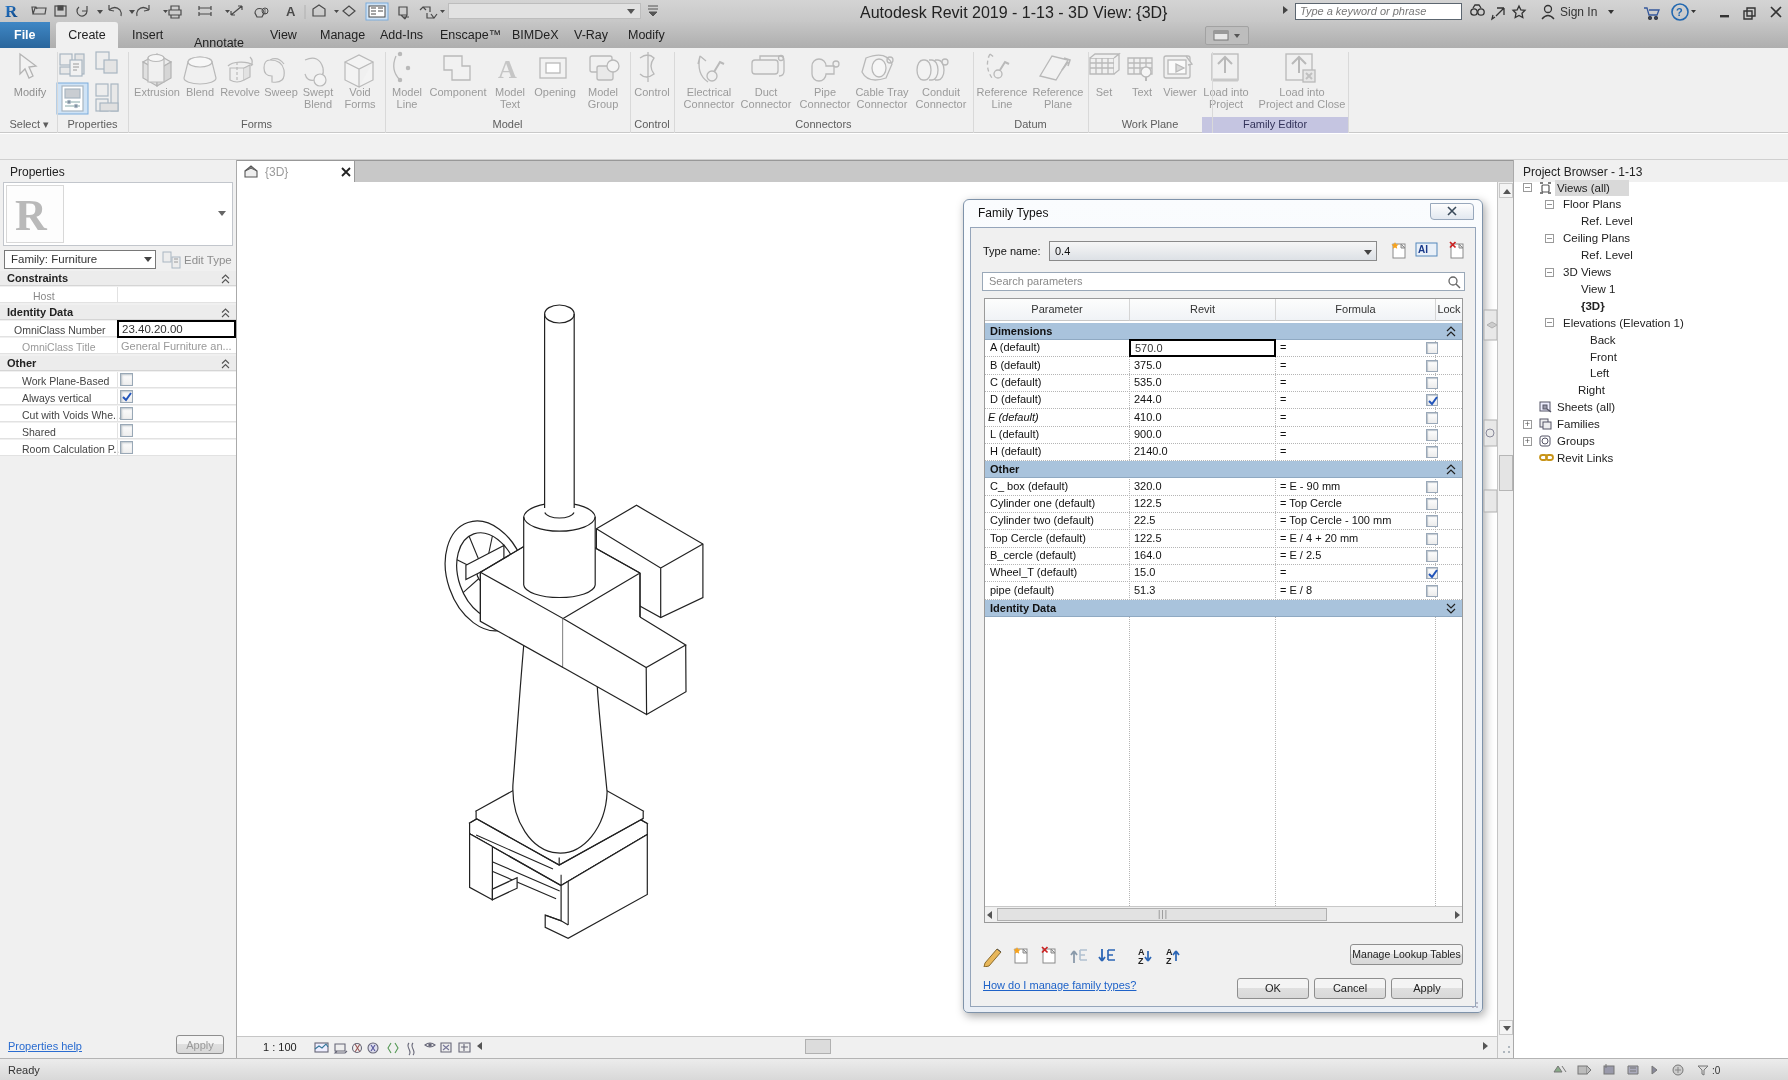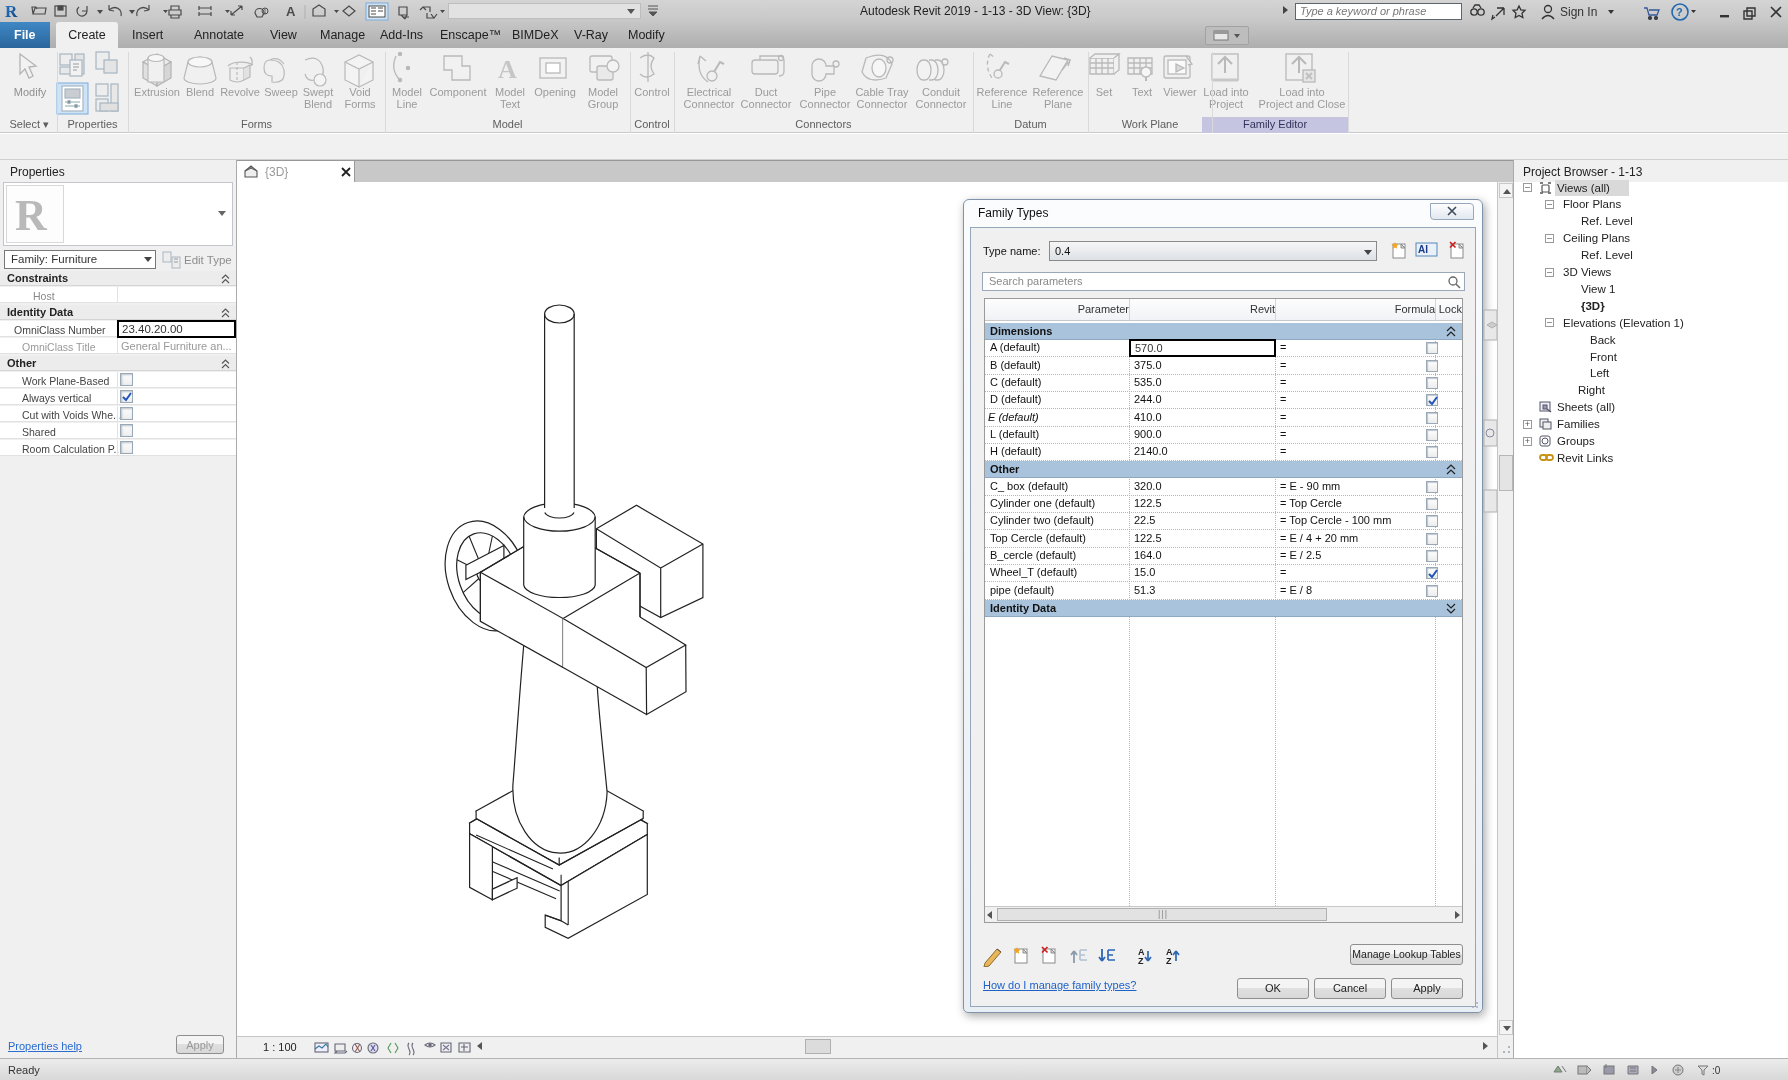"Autodesk Revit 2019 - 1-13" #title { font-size: 12px -> 16px }
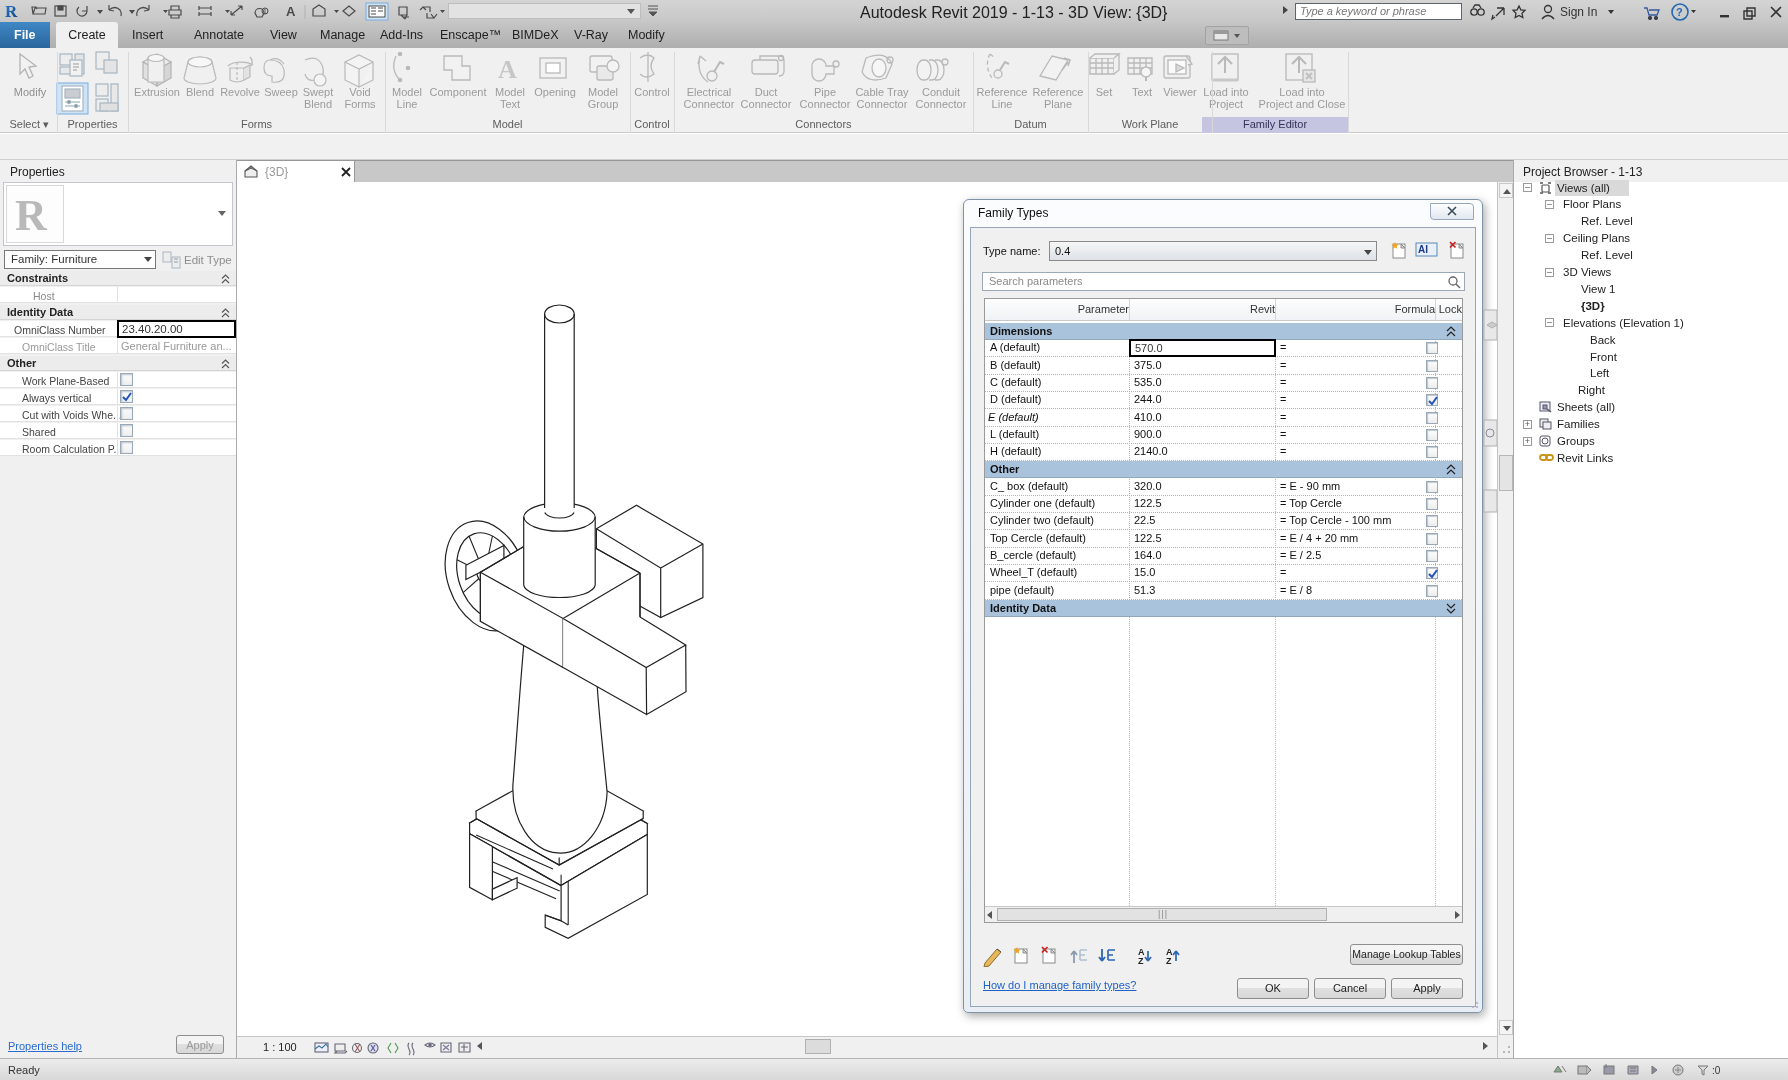"Annotate" div.tab { margin-top: none -> 8px }
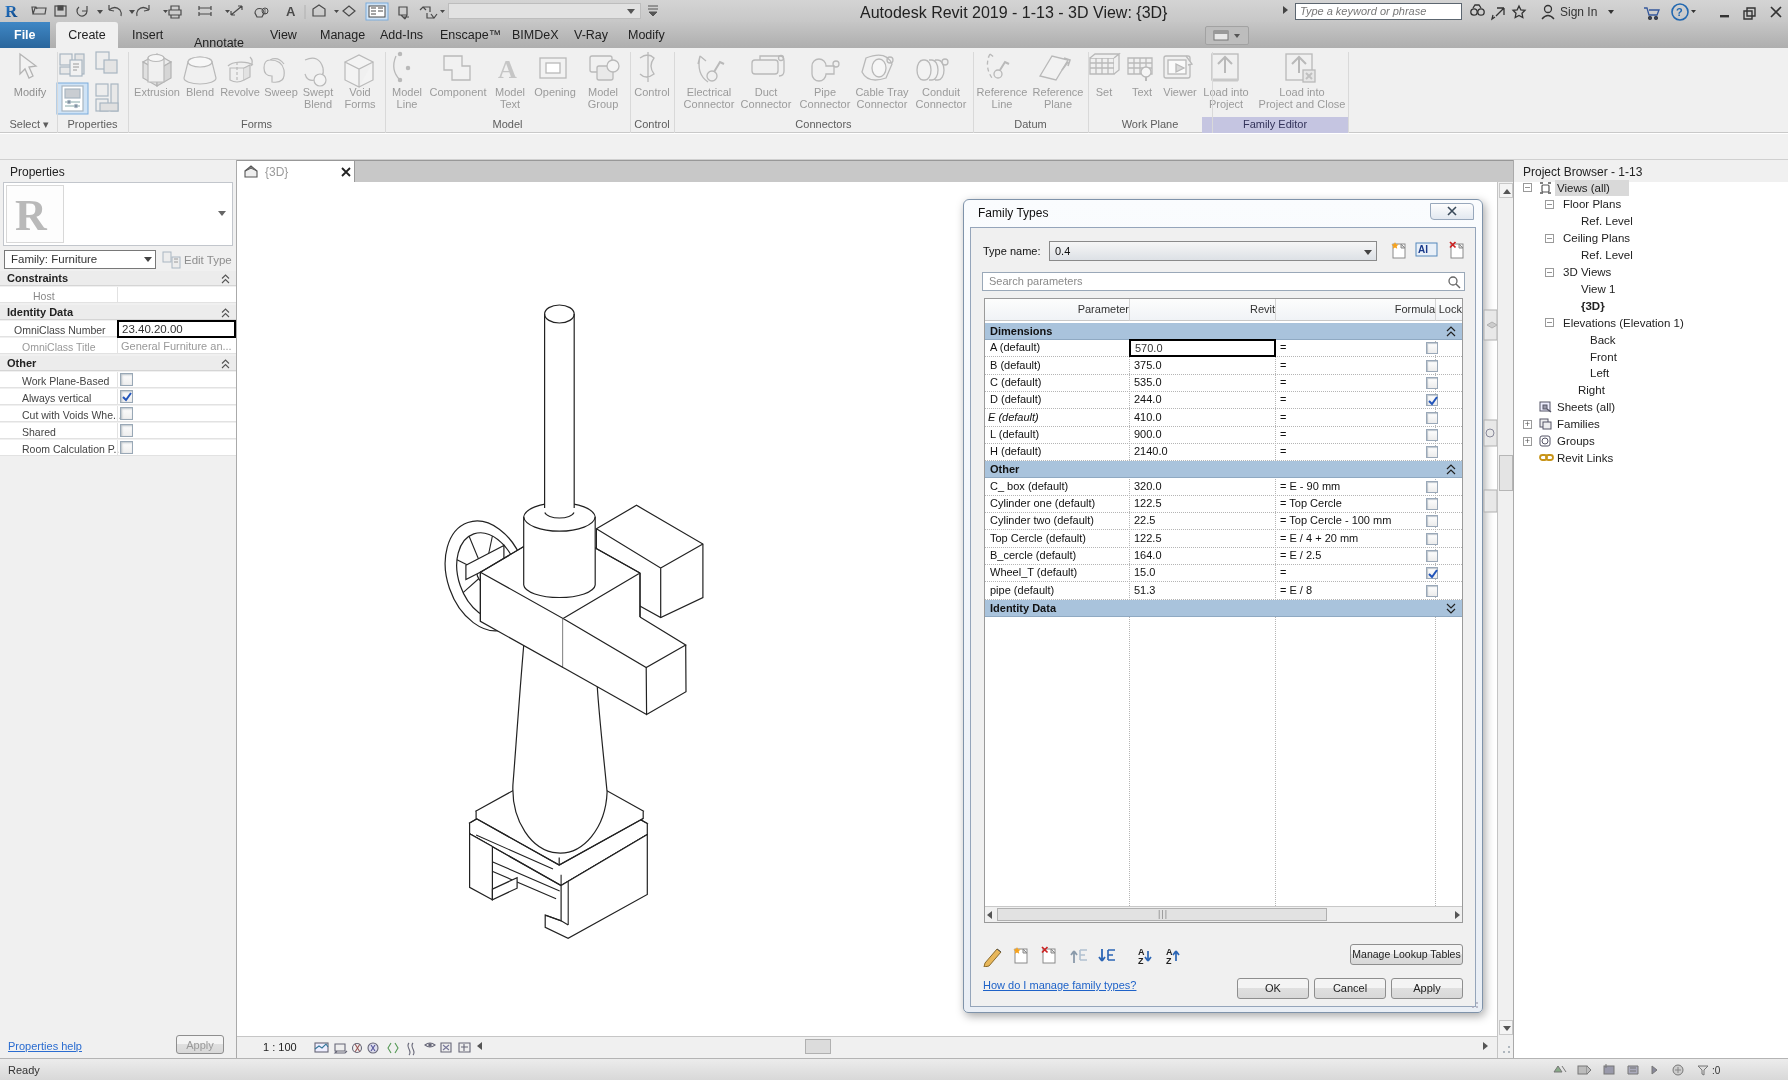"Parameter" .dthead { text-align: right -> center }
